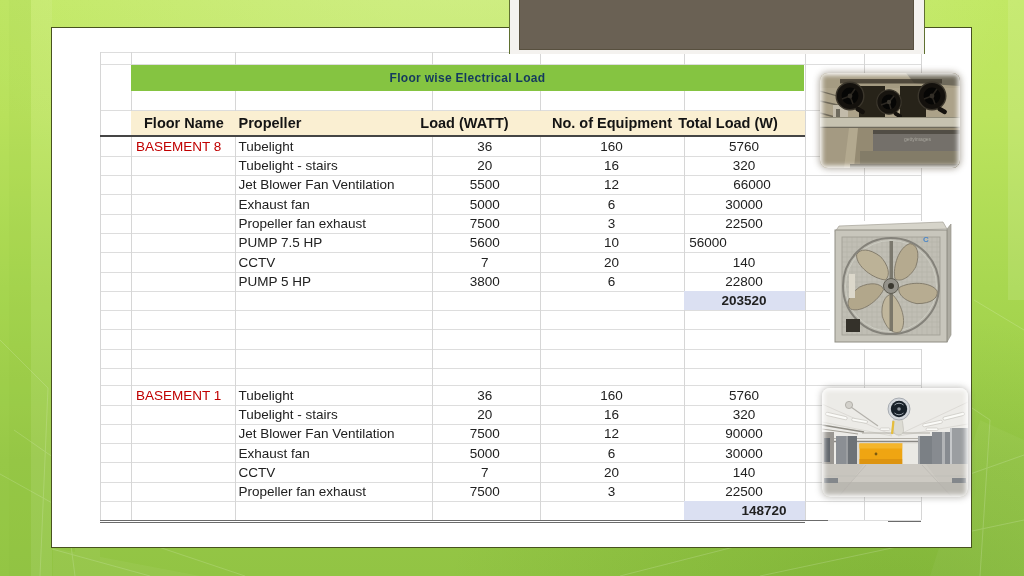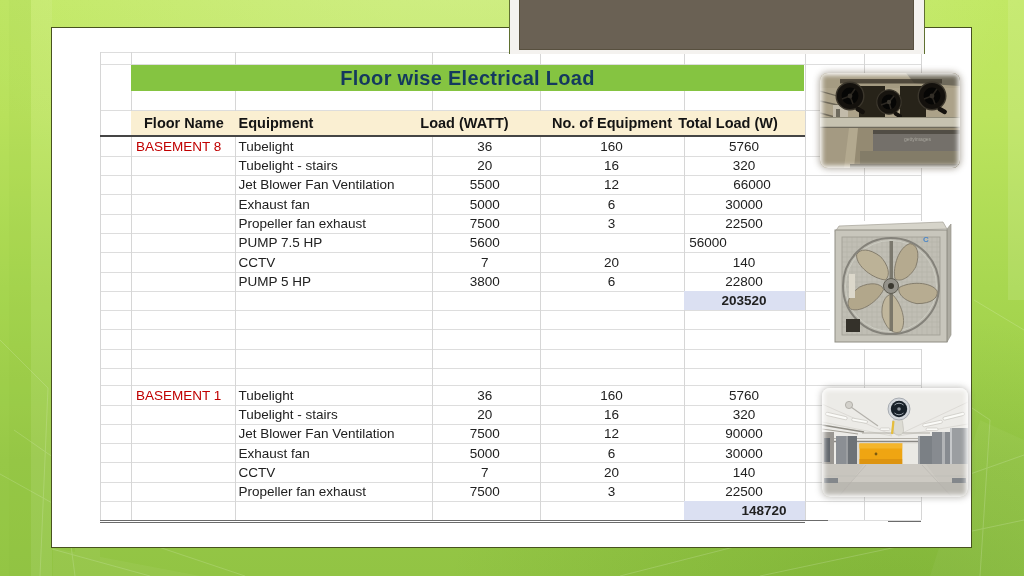"Floor wise Electrical Load" #titletxt { font-size: 20px -> 12px }
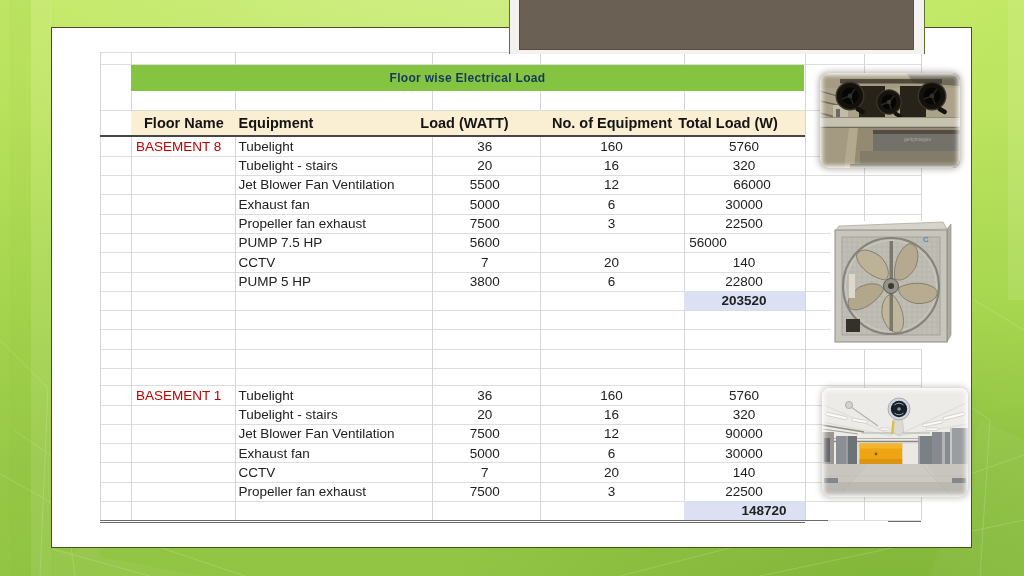"Equipment" div.hdr { text: Equipment -> Propeller }
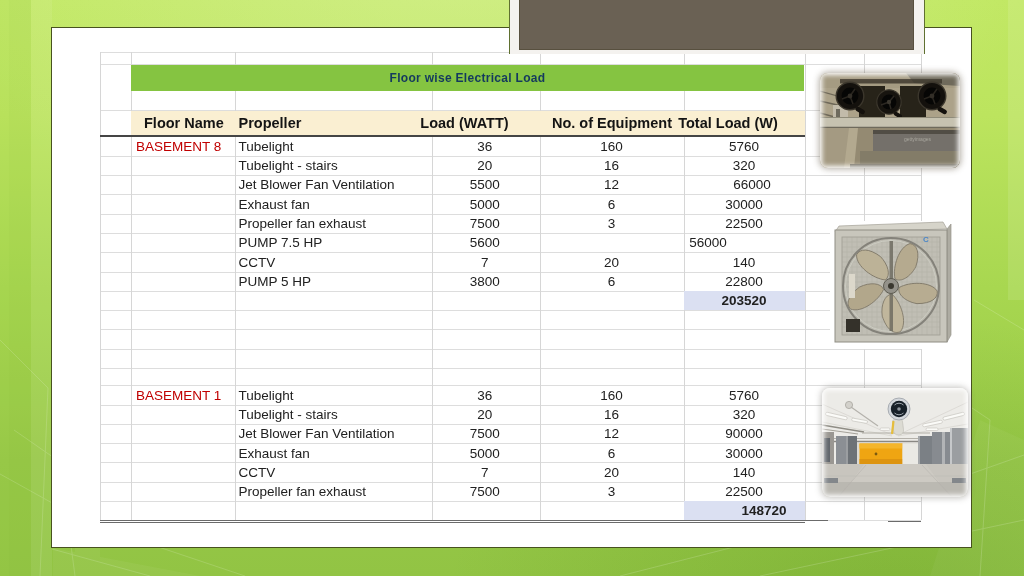"10" div.row { html: none -> <div>10</div> }
